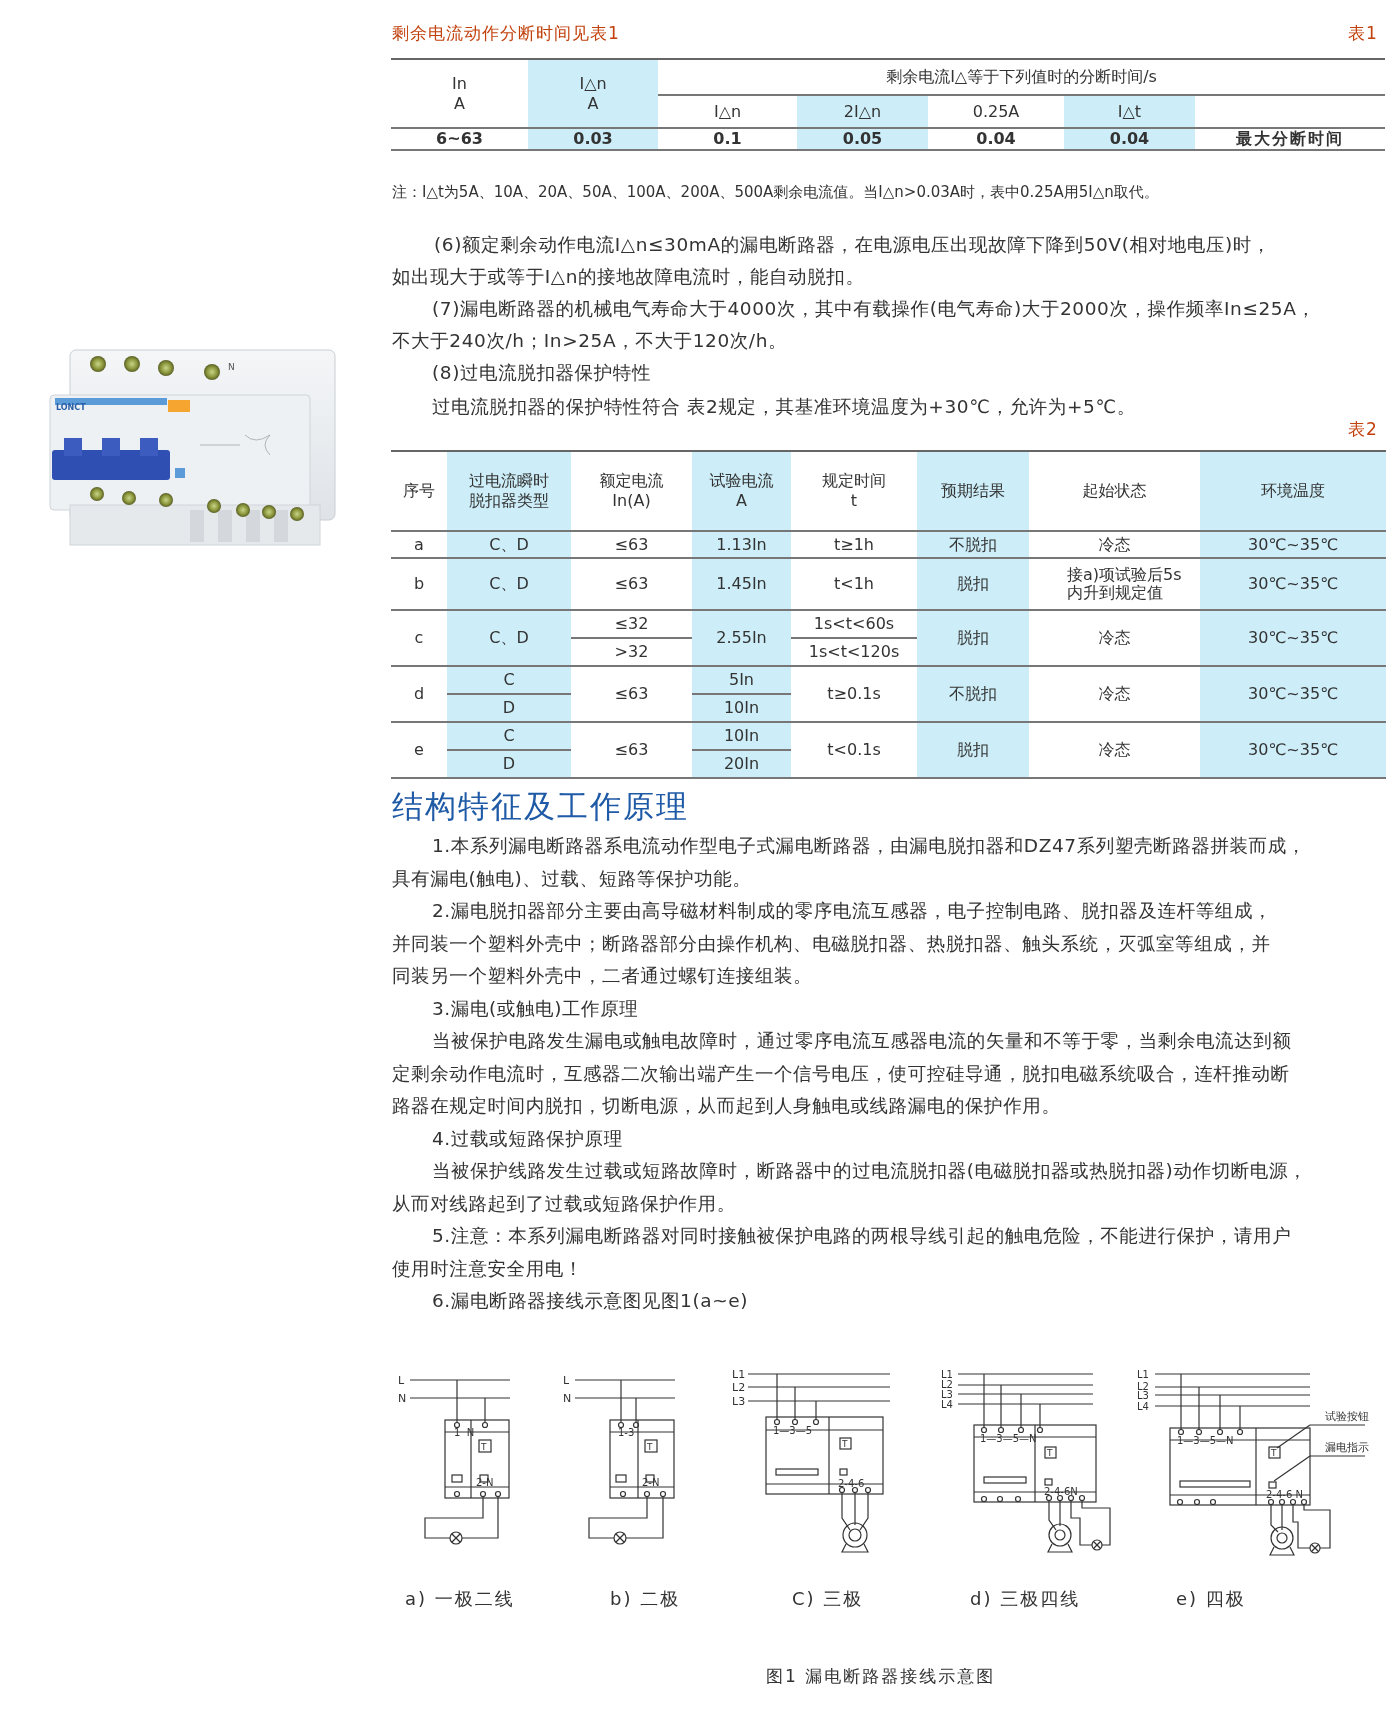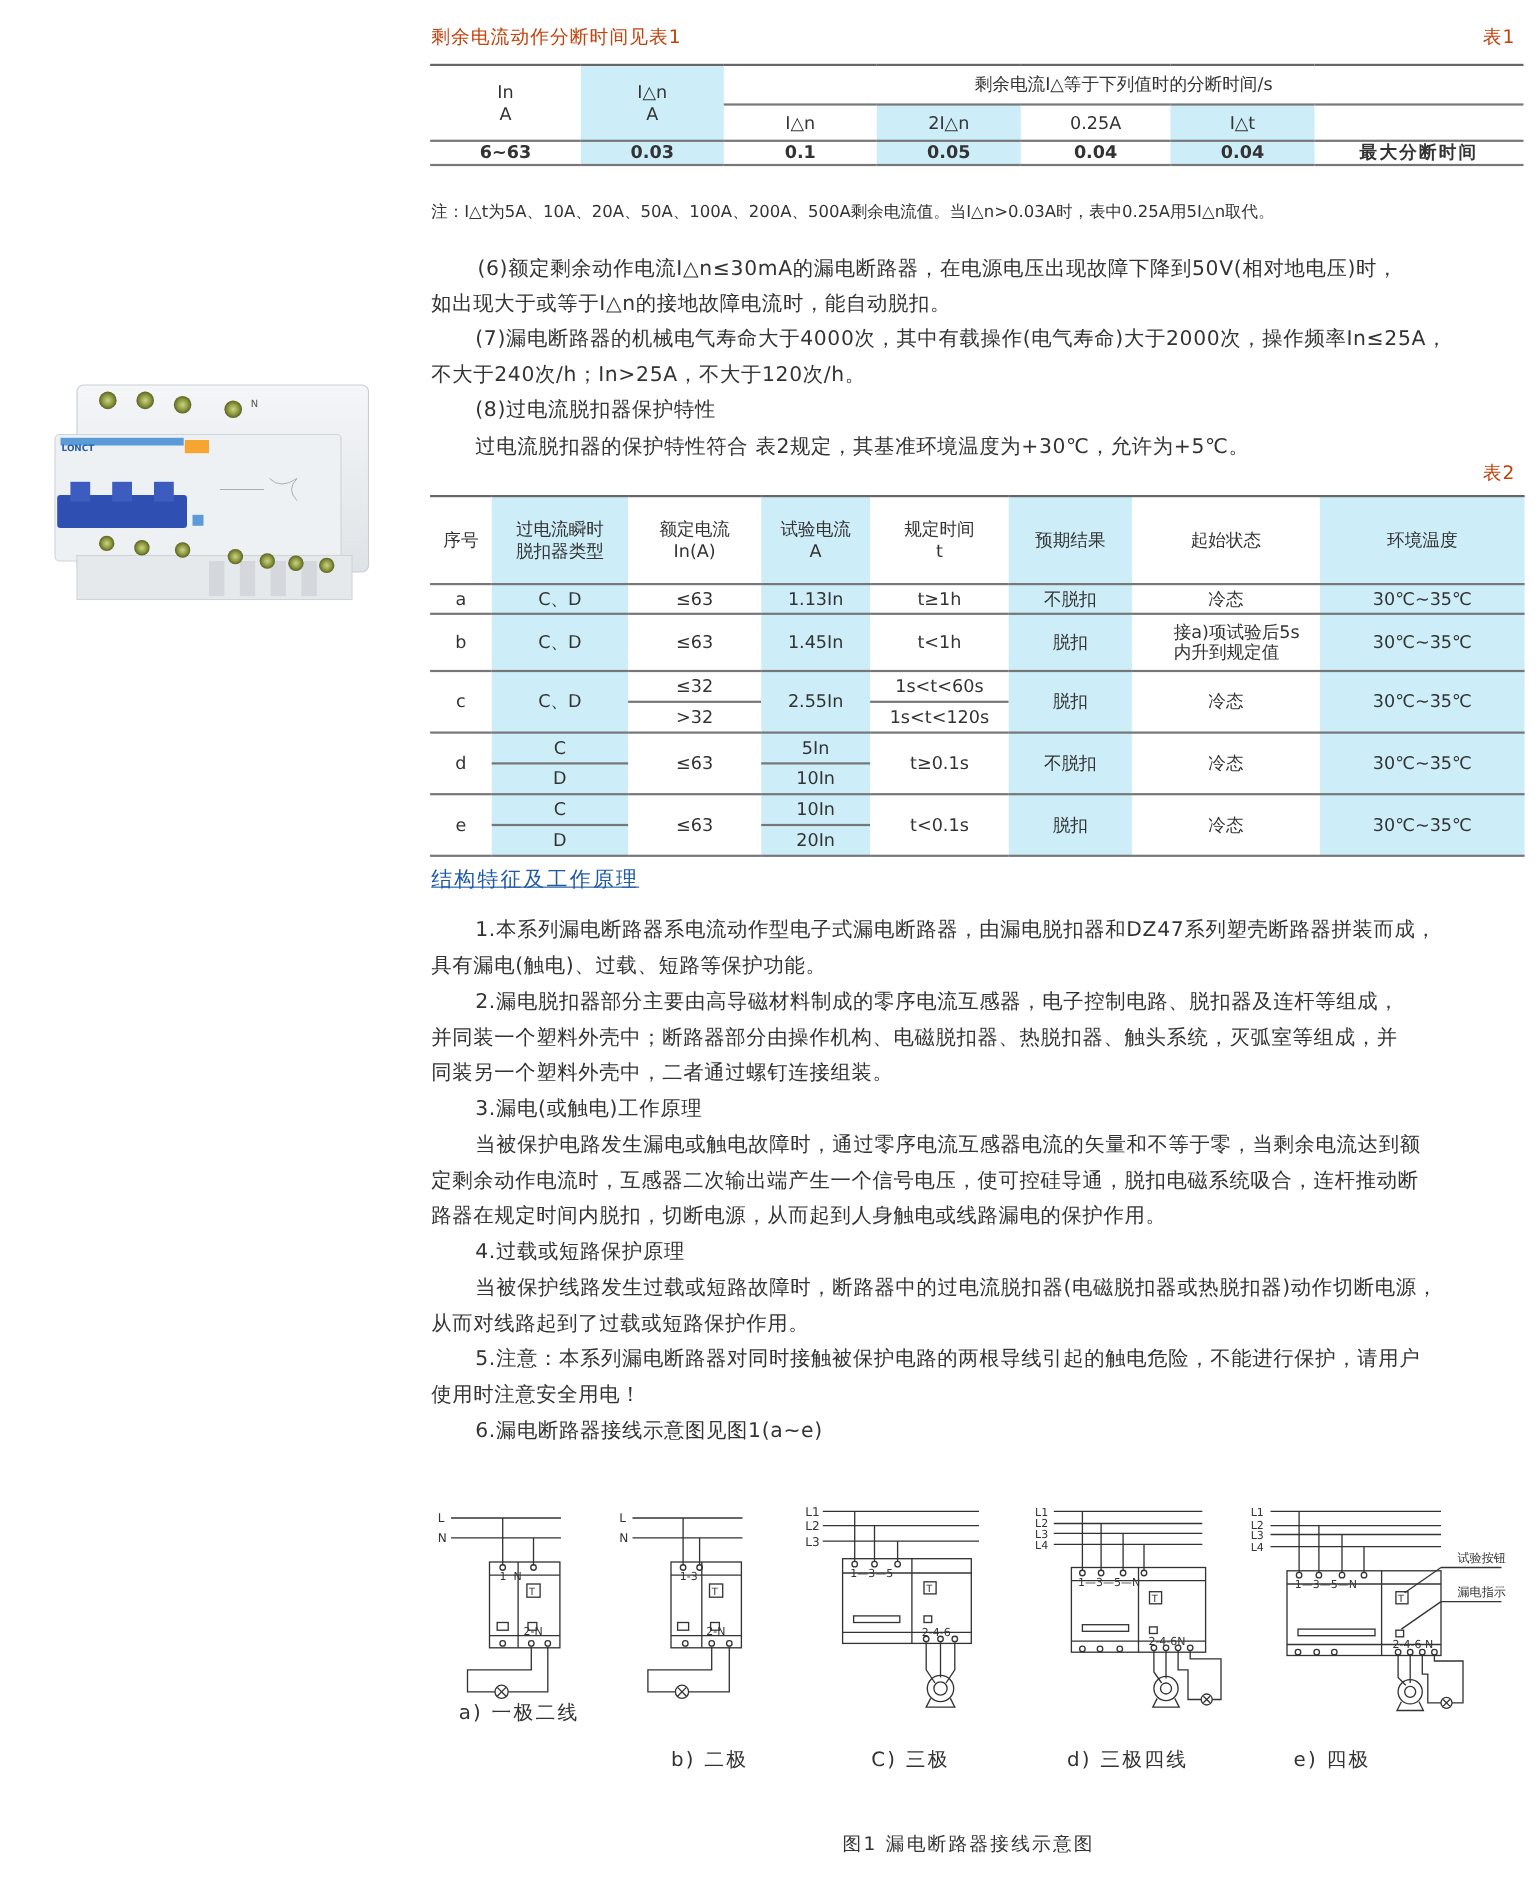"结构特征及工作原理" .heading { font-size: 19px -> 31px; text-decoration: underline -> none }
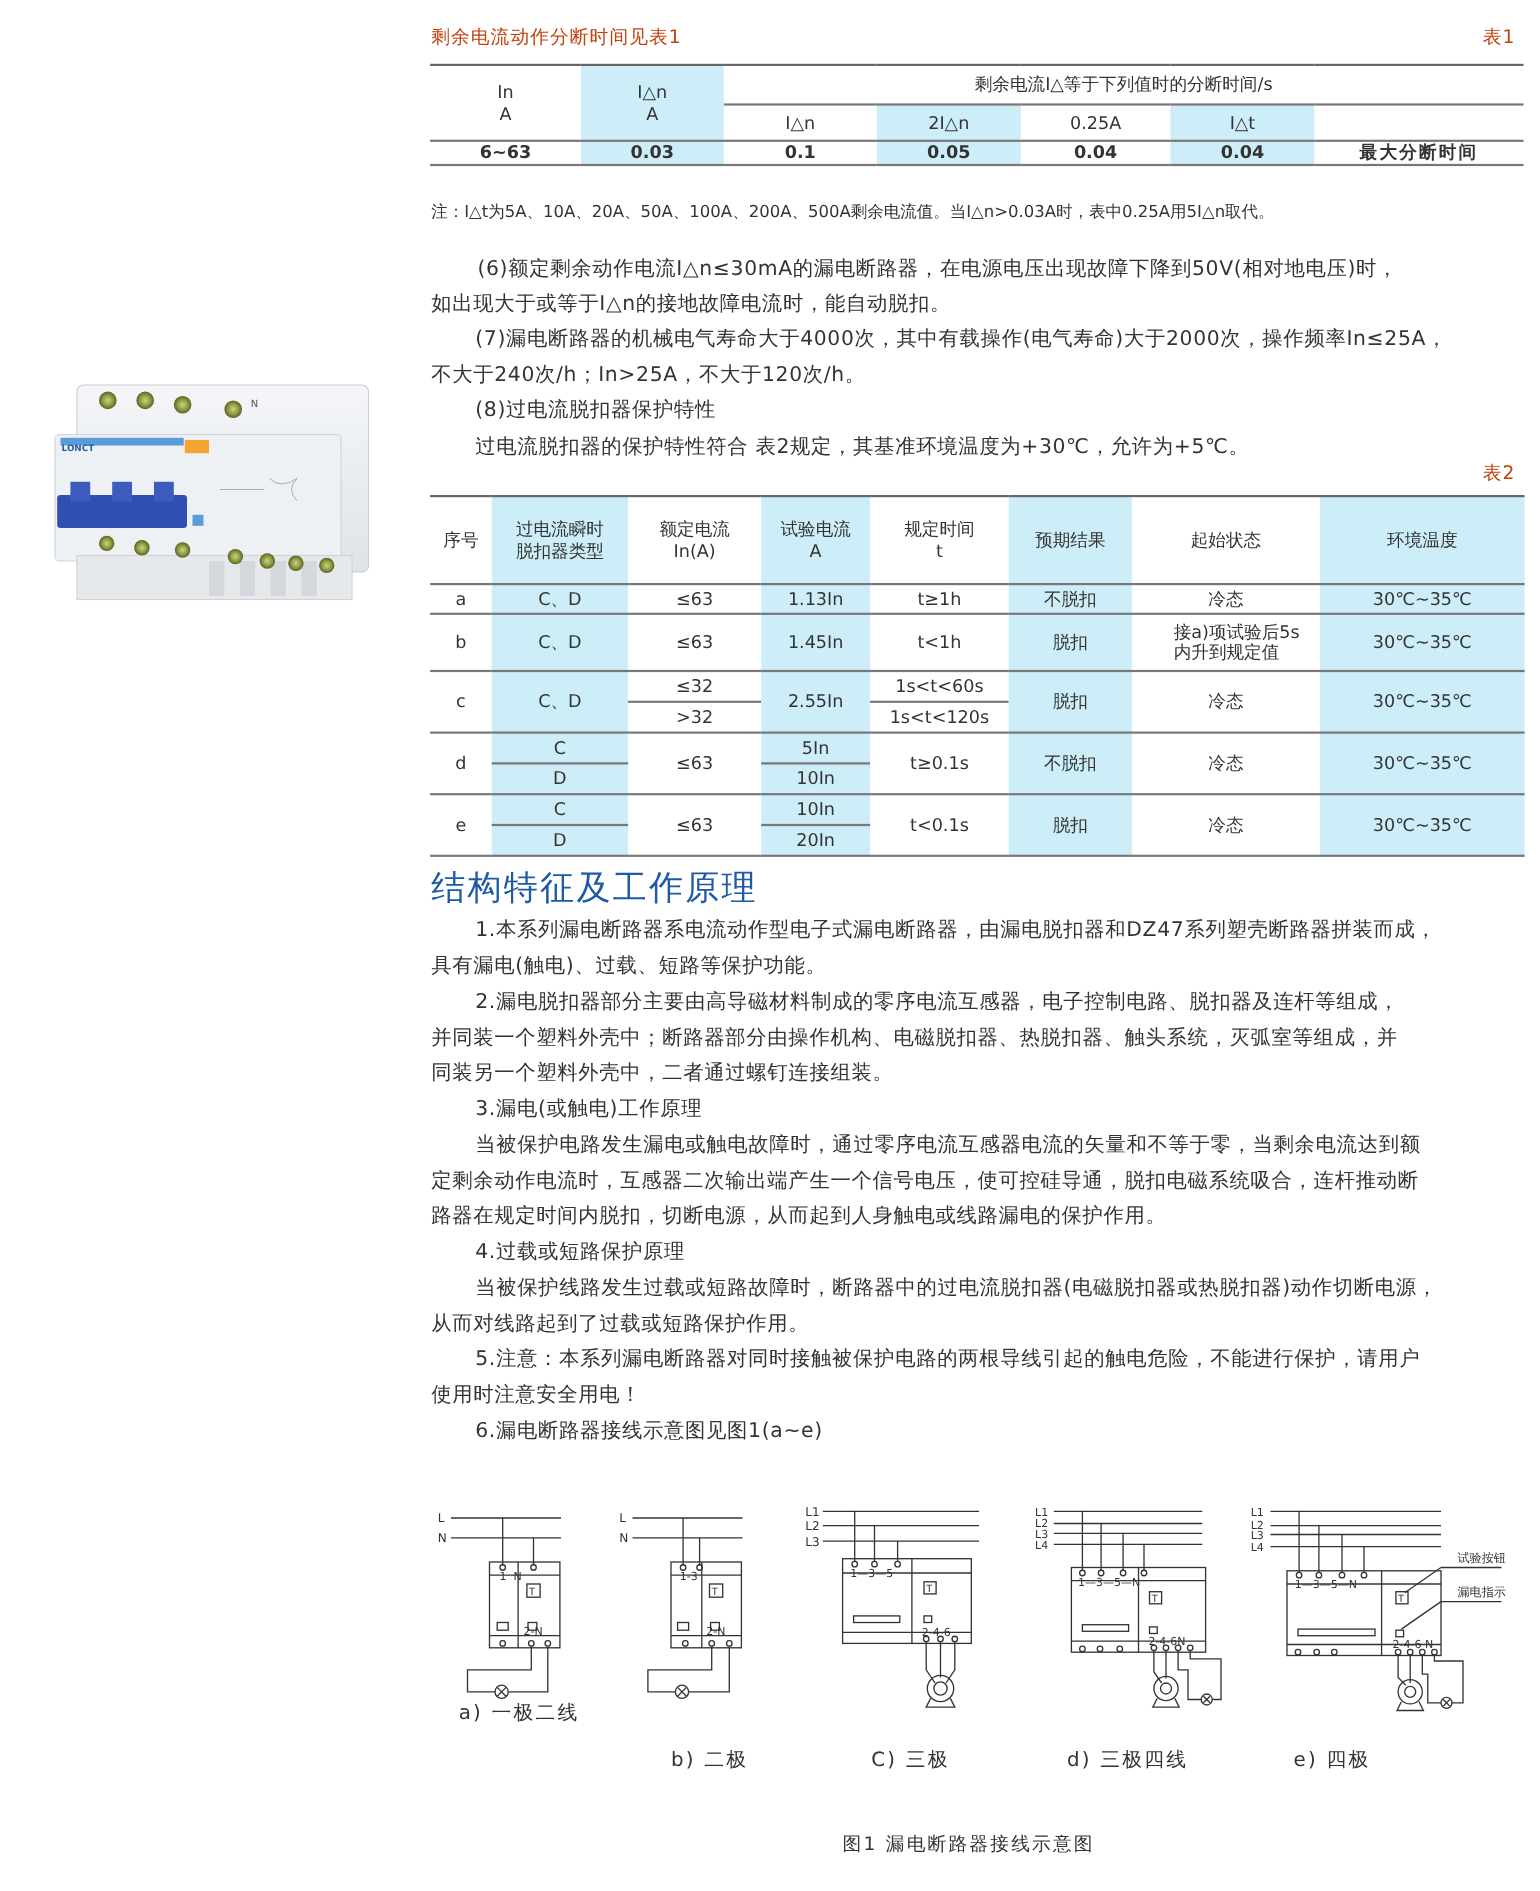"a) 一极二线" div.diag-label { margin-left: 12px -> none; top: 1545px -> 1587px }
